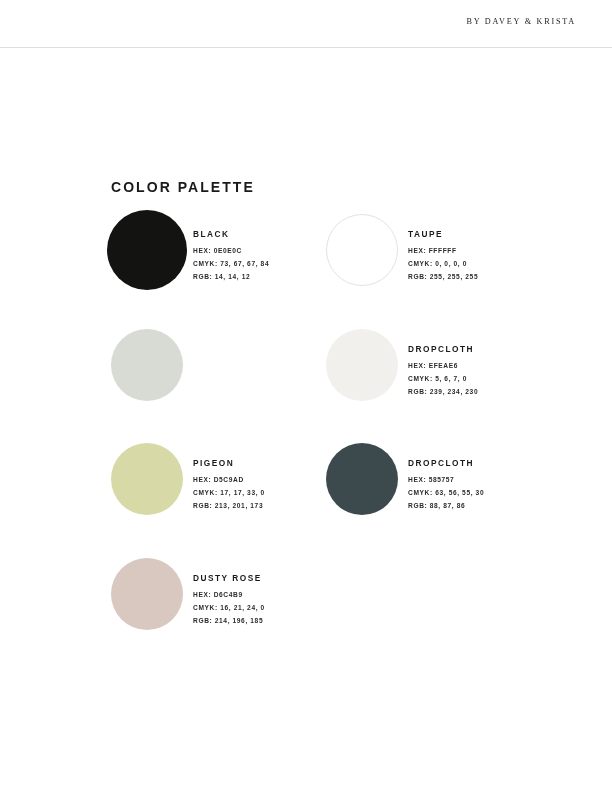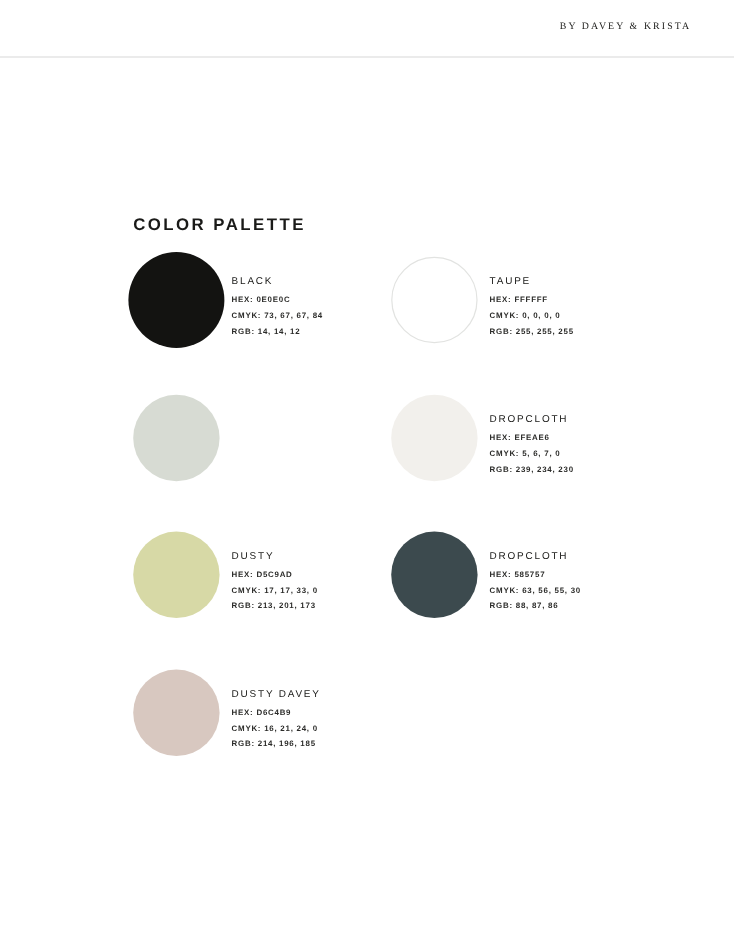"BLACK" .swatch-name { font-weight: normal -> bold }
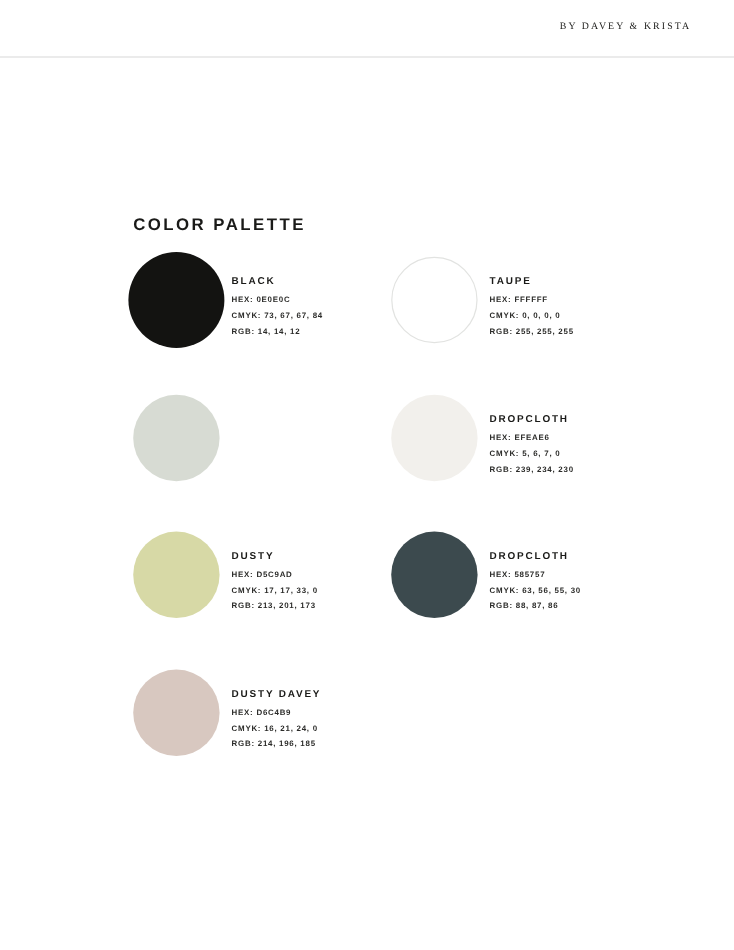"DUSTY" div.swatch-name { text: DUSTY -> PIGEON }
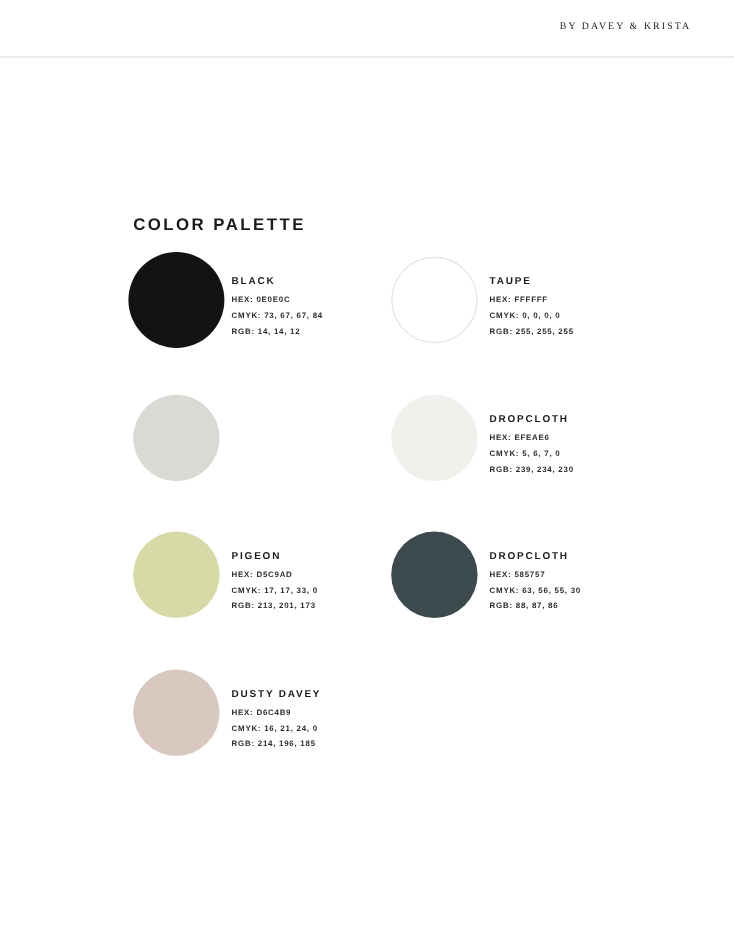"DUSTY DAVEY" div.swatch-name { text: DAVEY -> ROSE }
